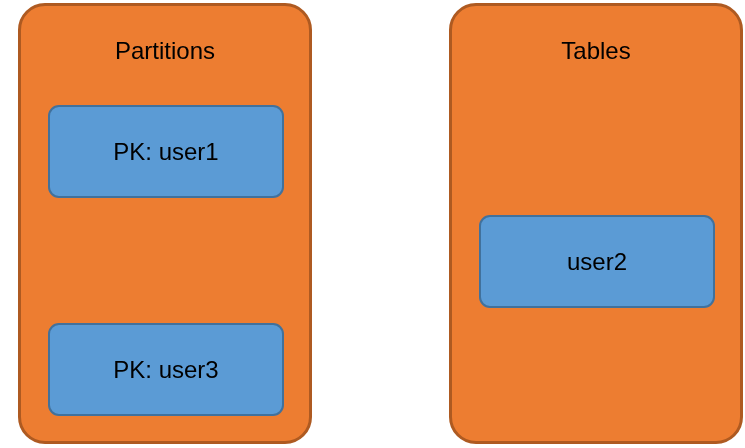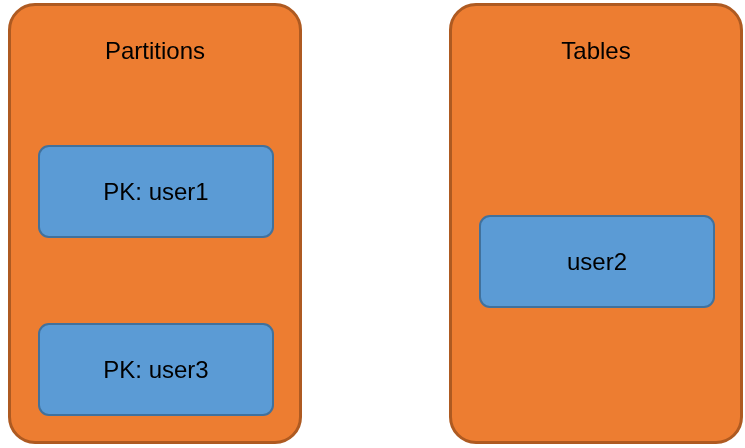"Partitions" .group-left { left: 8px -> 18px }
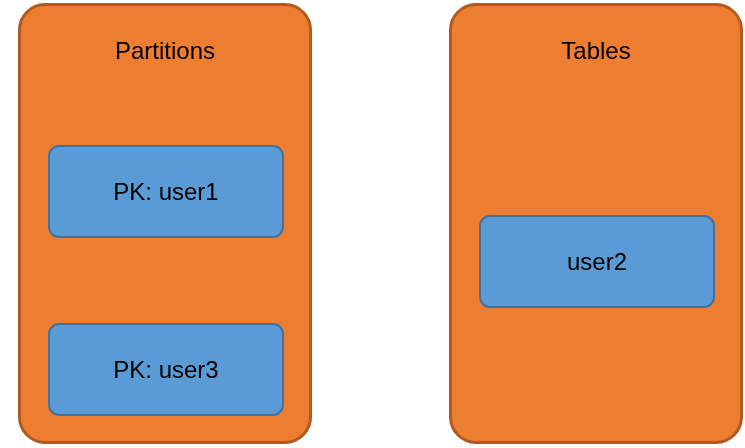"PK: user1" .item-1 { margin-top: 40px -> none }
